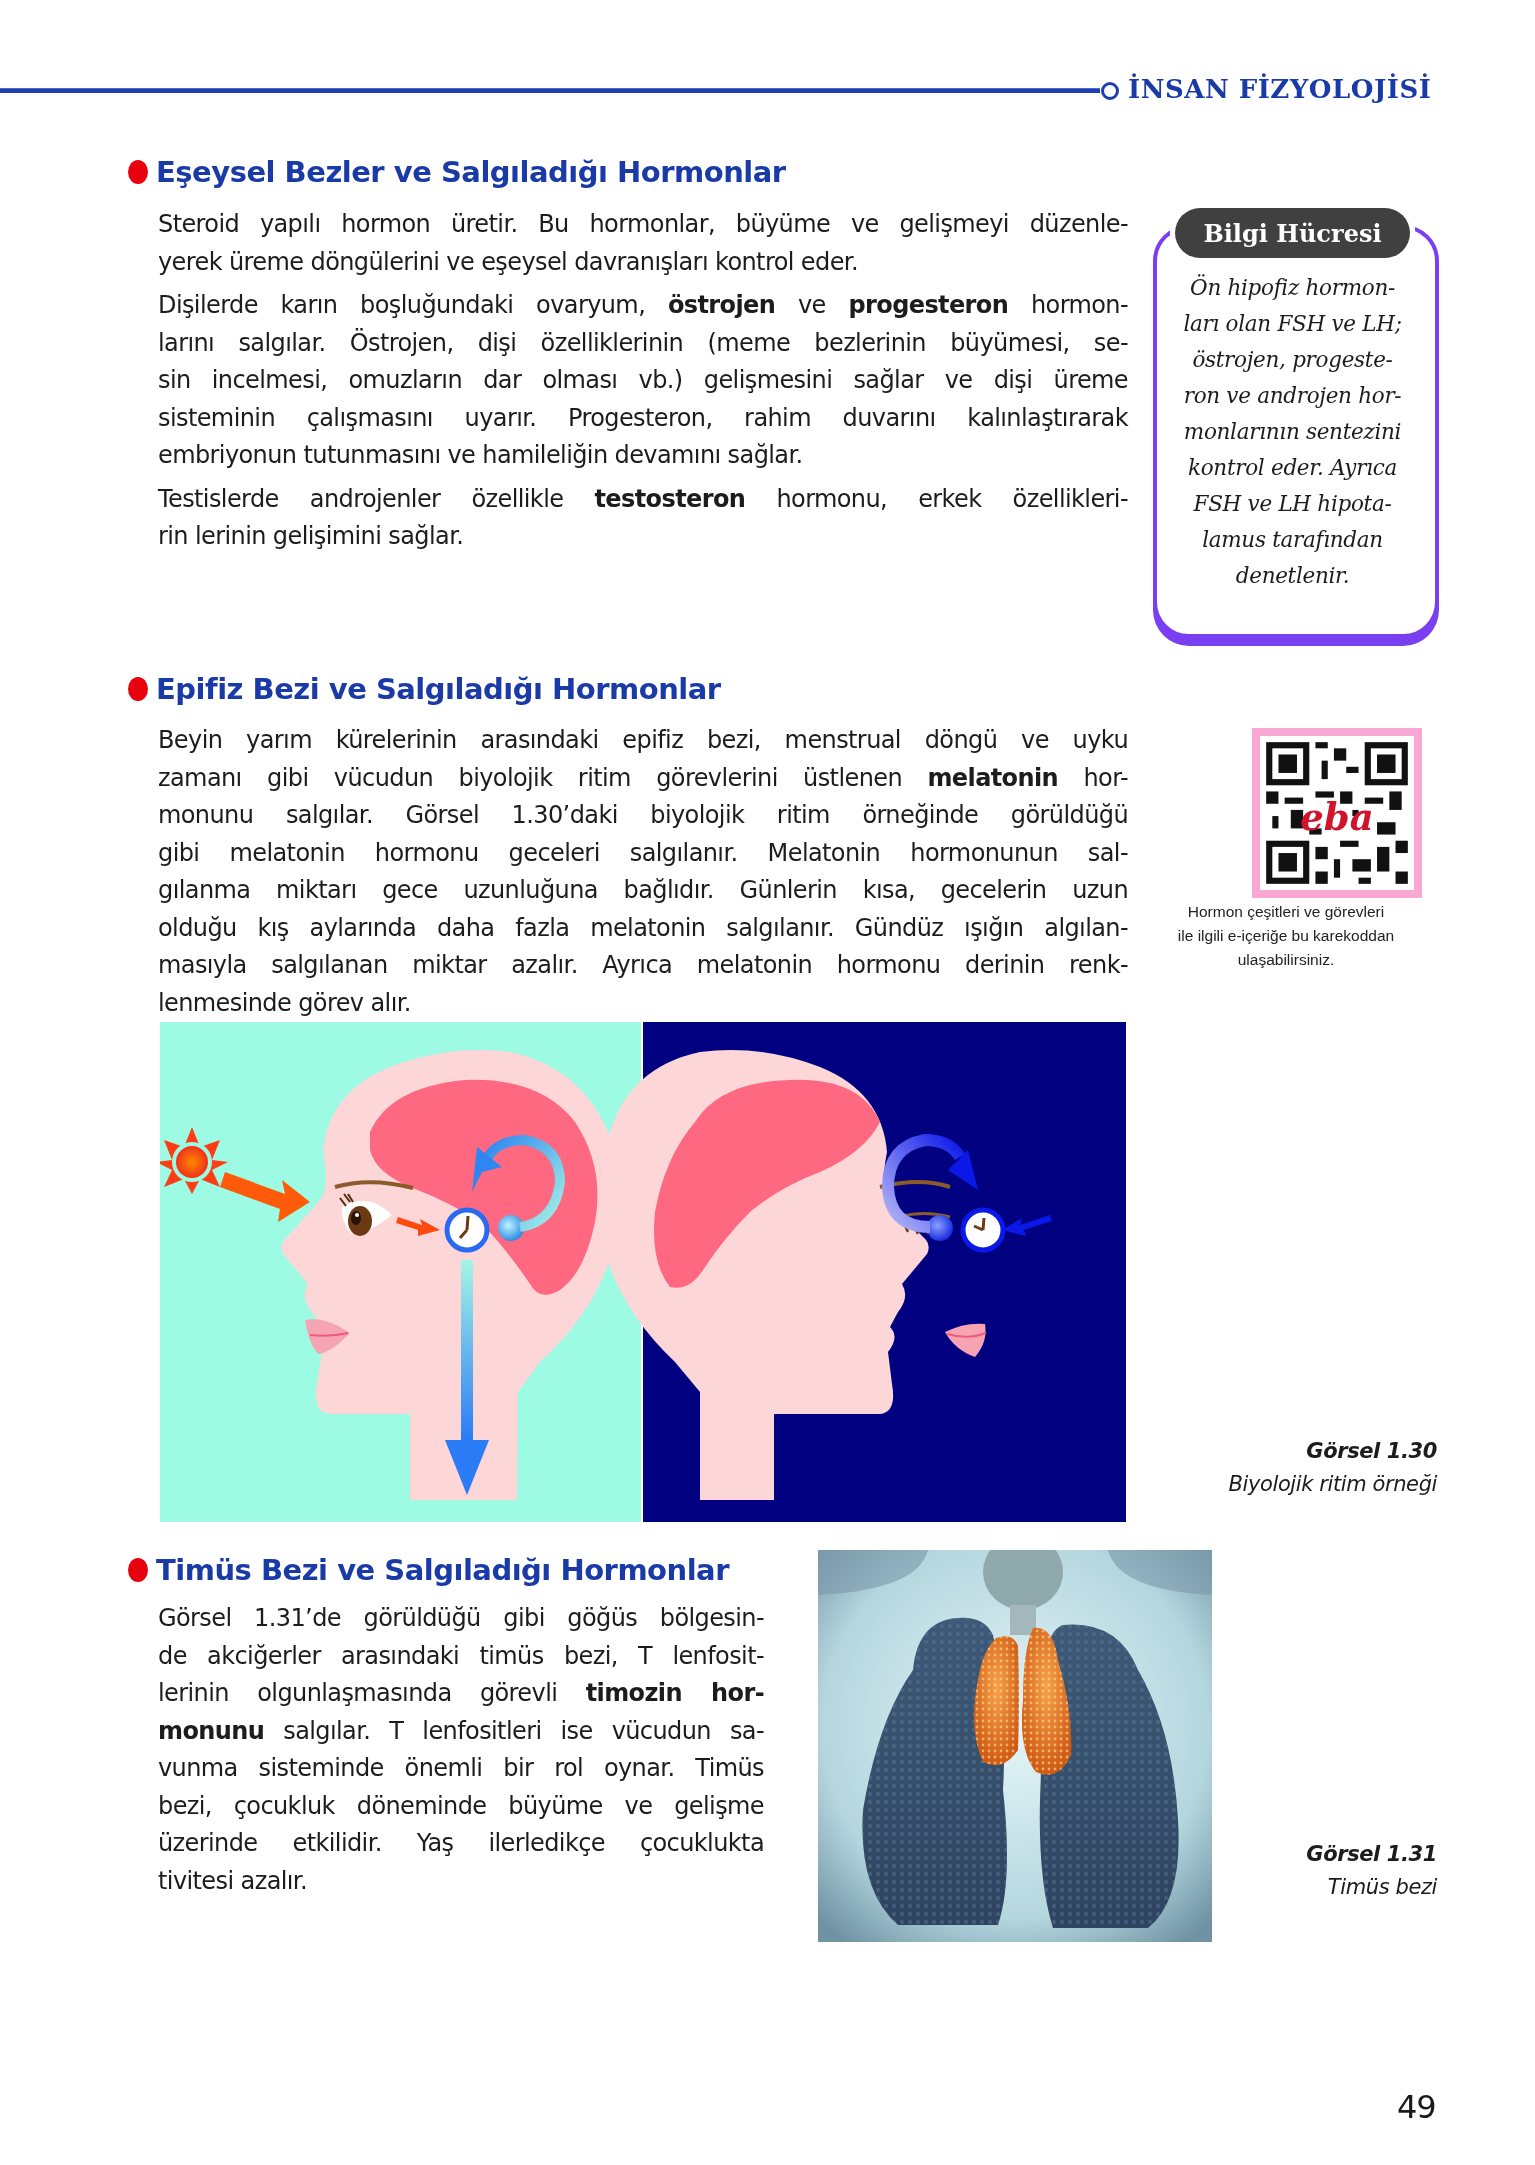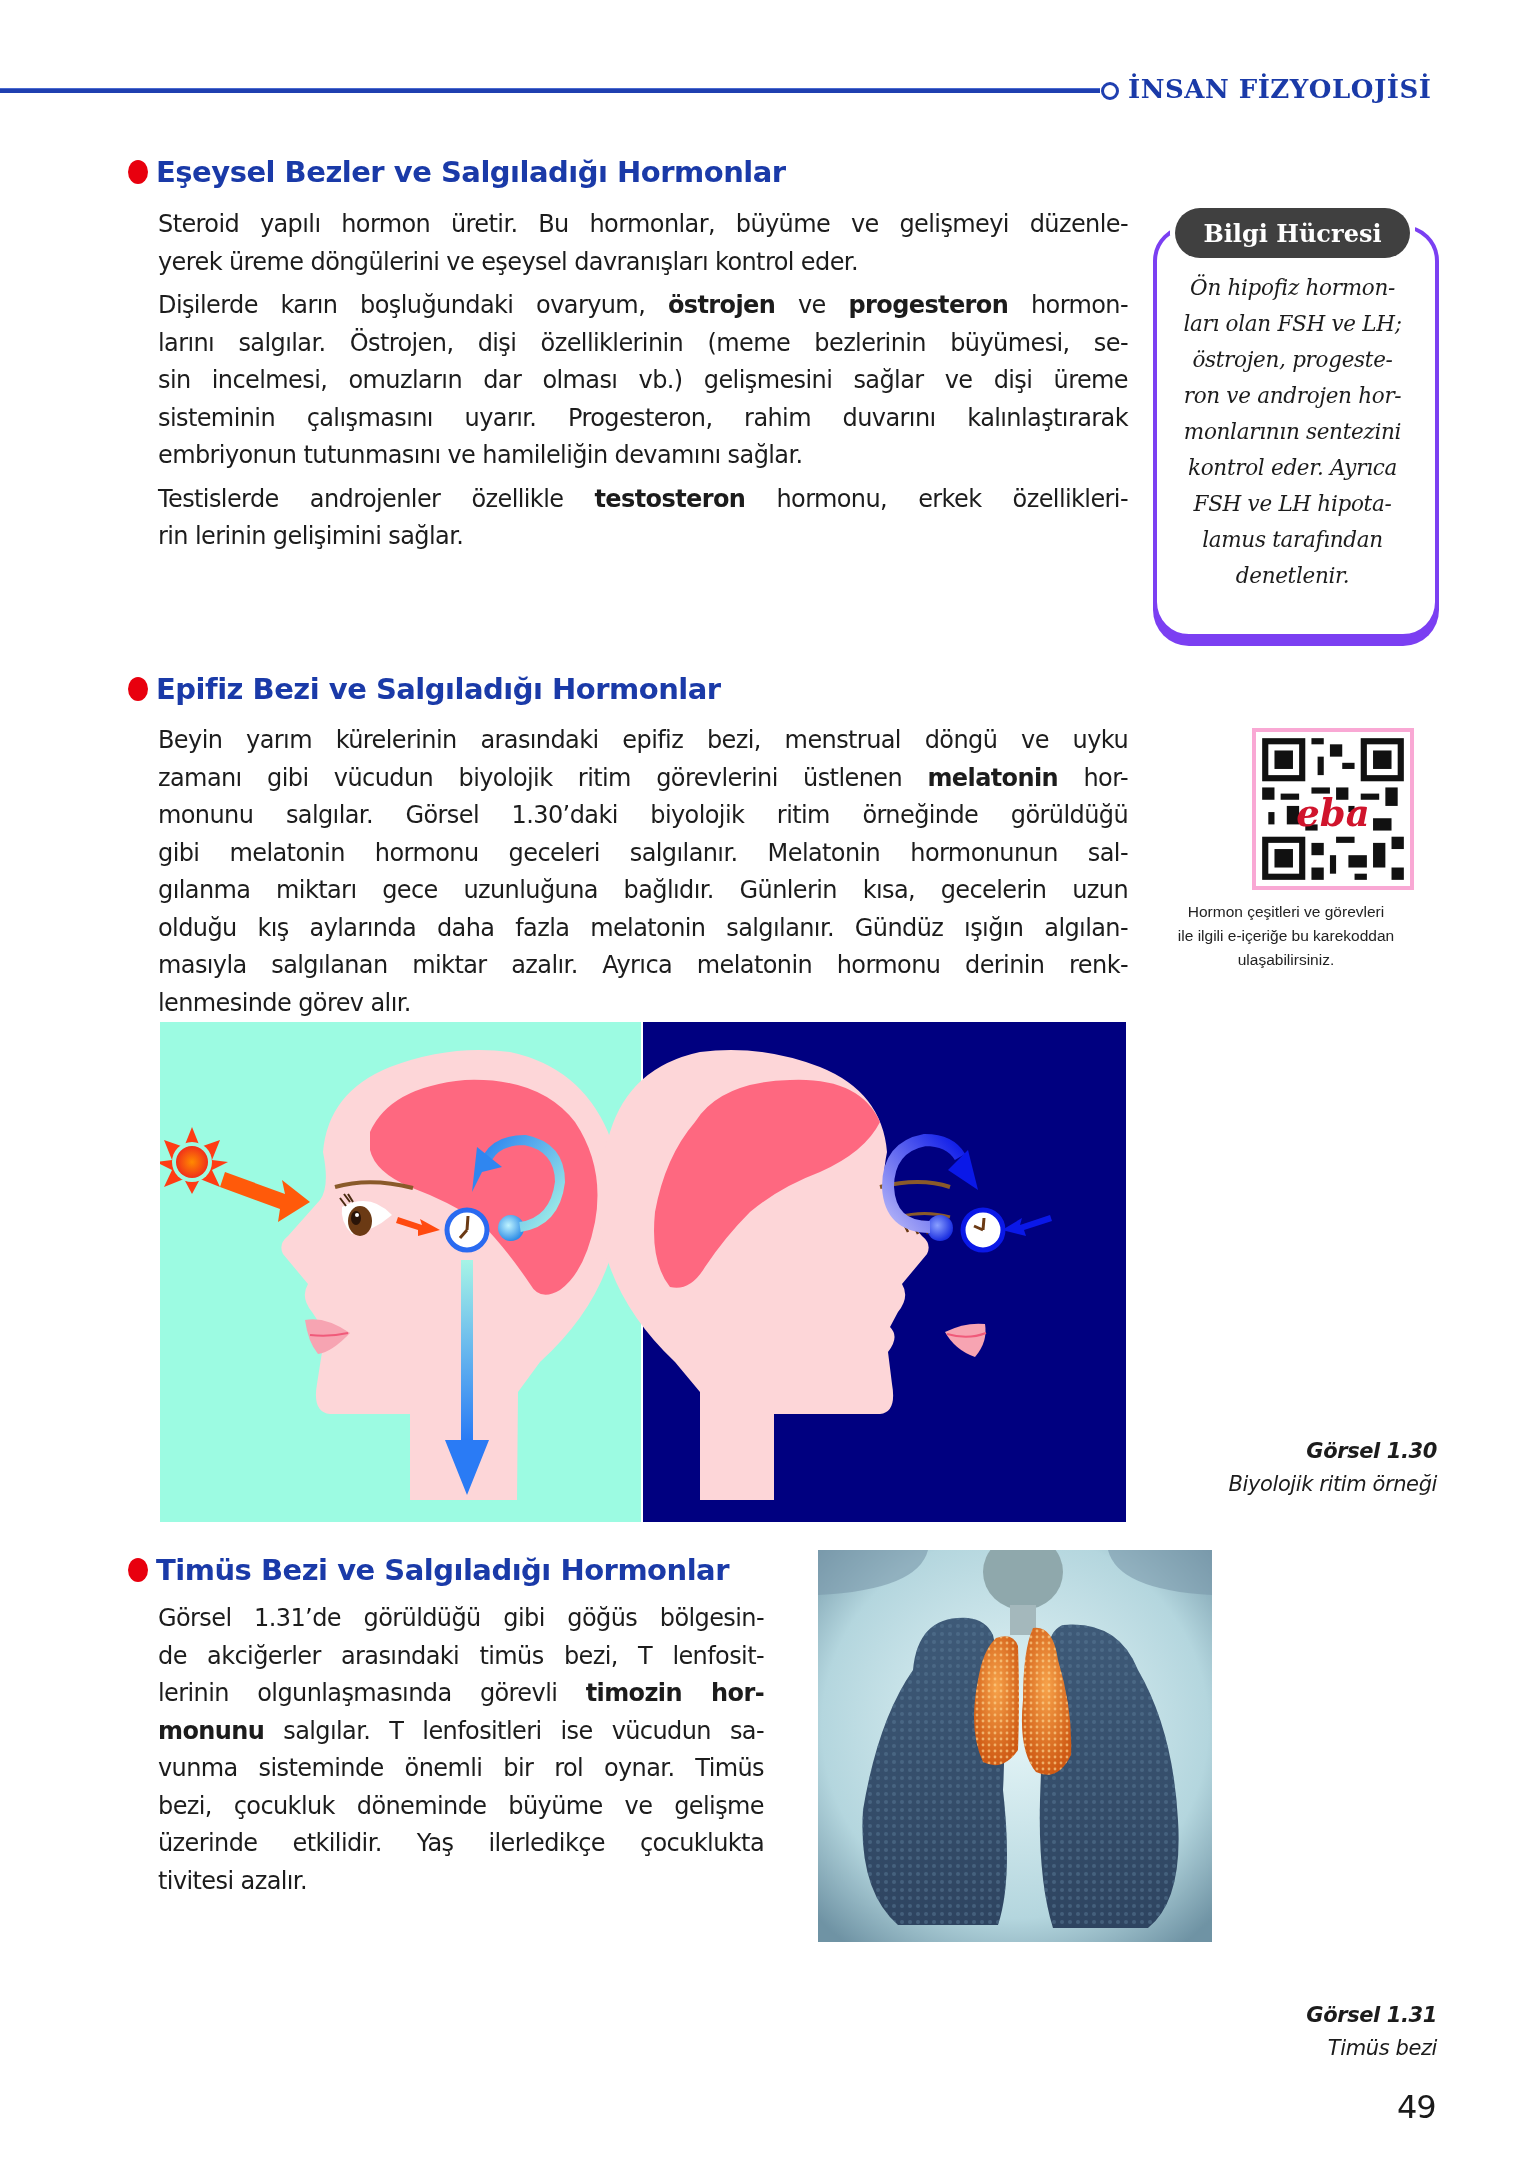"eba" .qr { border: 4px solid #f9a8d4 -> 8px solid #f9a8d4 }
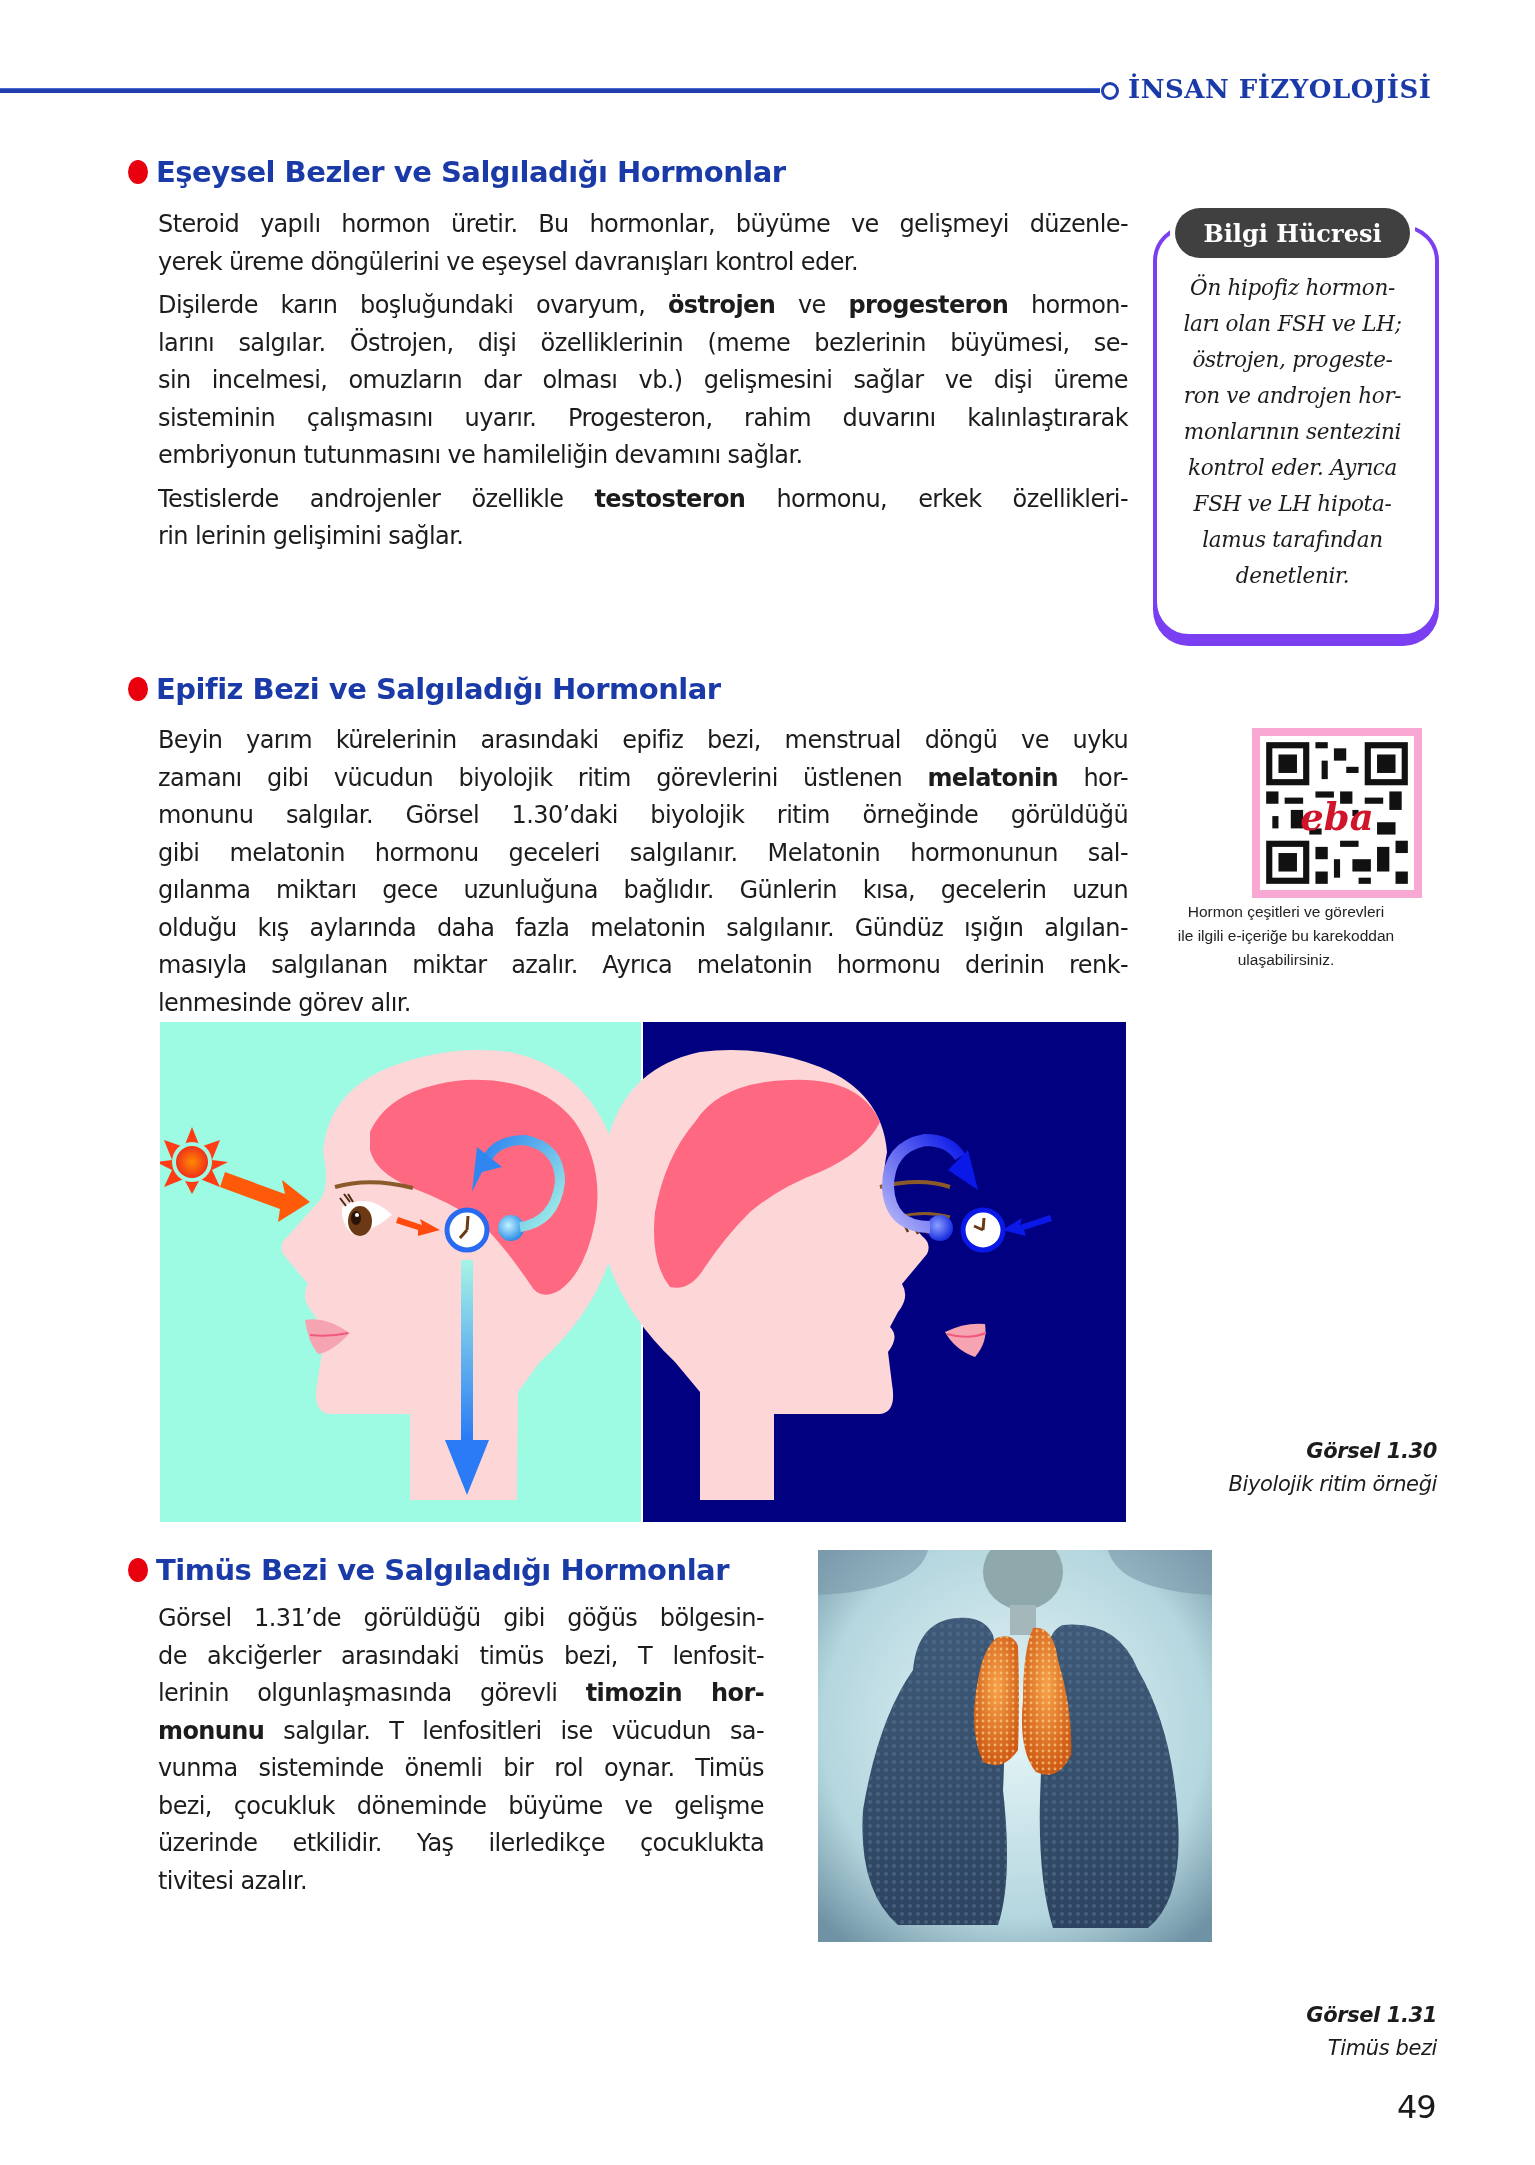"Görsel 1.31" div.fig-caption { top: 1999px -> 1838px }
